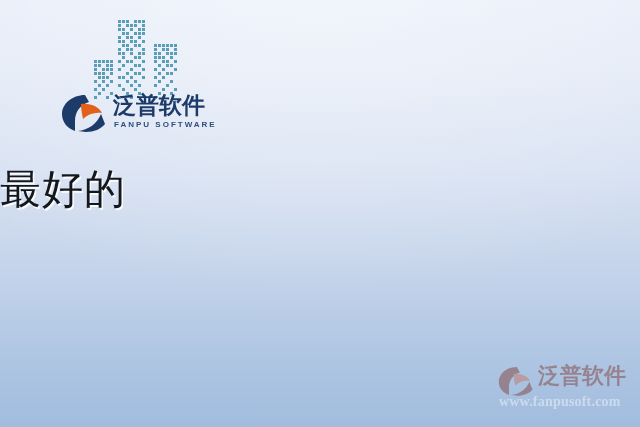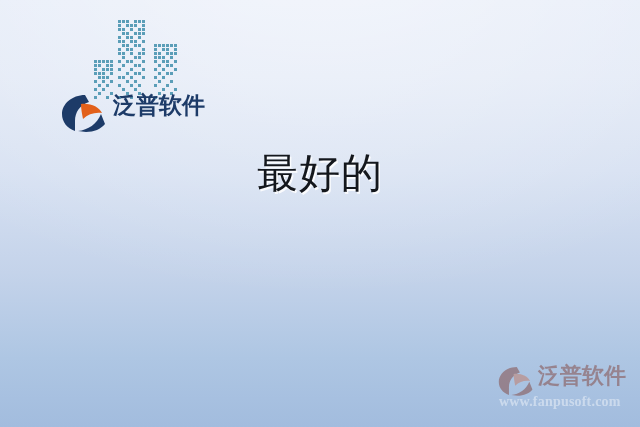"FANPU SOFTWARE" div.logo-en { html: none -> <div>FANPU SOFTWARE</div> }
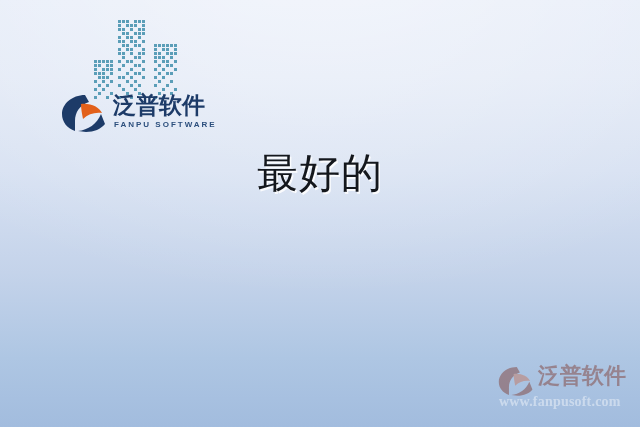"最好的" #headline { text-align: center -> left; top: 149px -> 165px }
